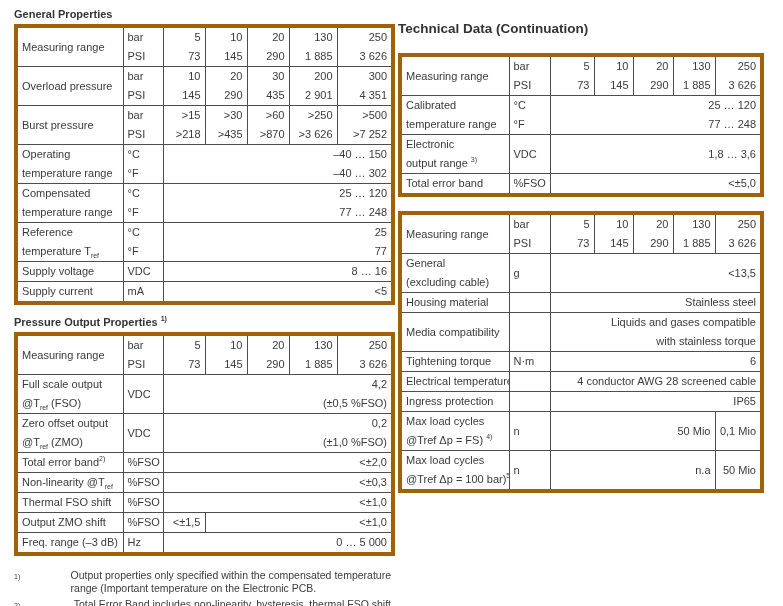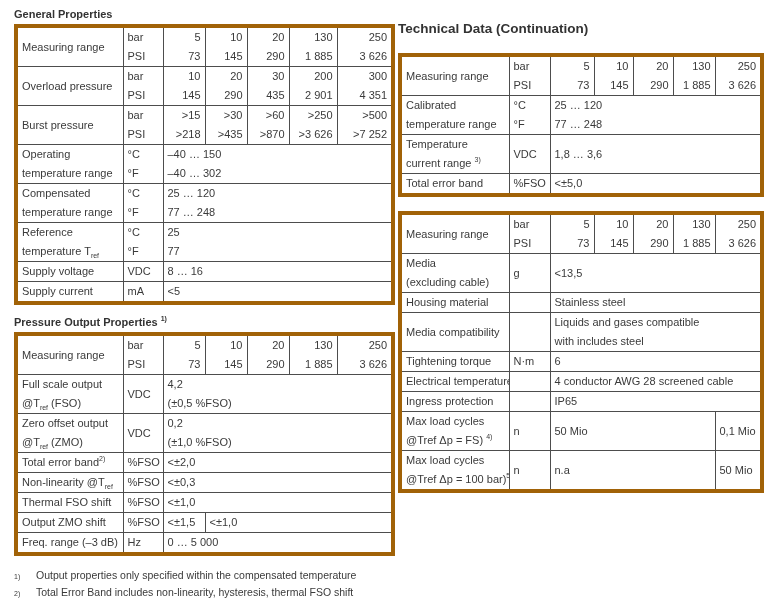"25 … 120" td.ctr { text-align: left -> right }
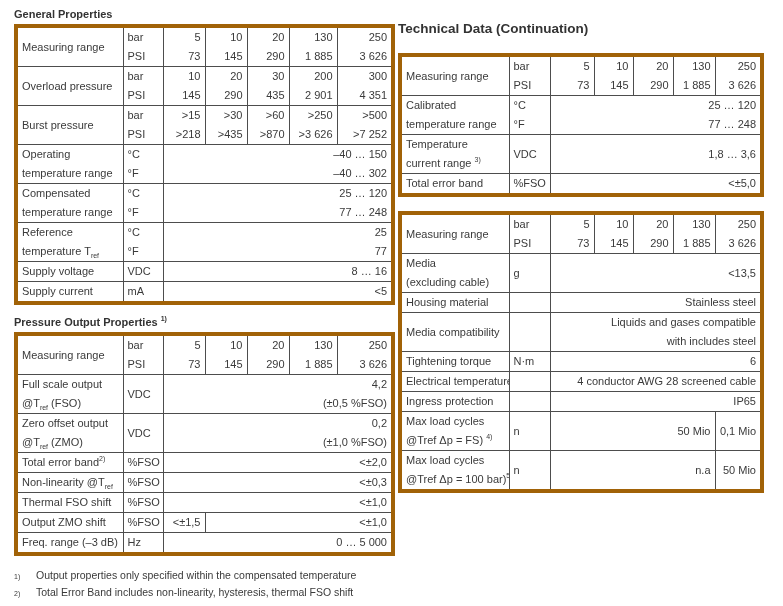"Temperature" td { text: Temperature -> Electronic }
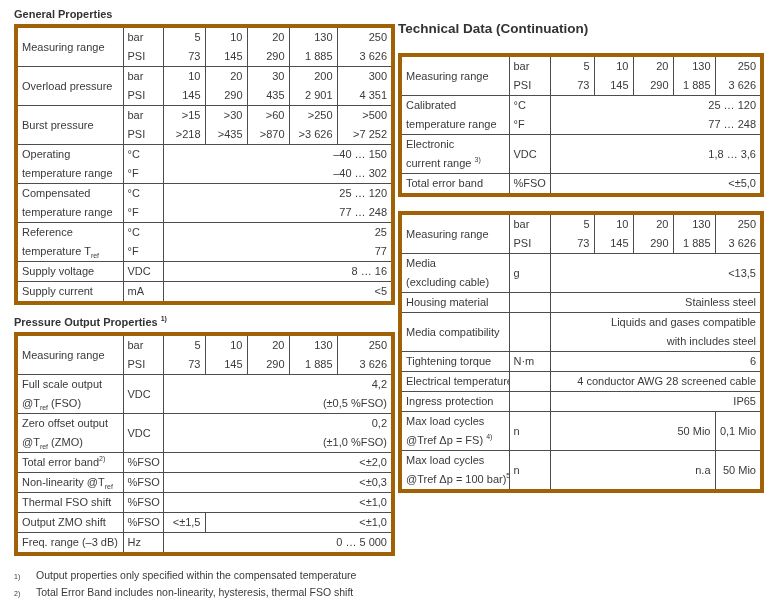"current range" span { text: current -> output }
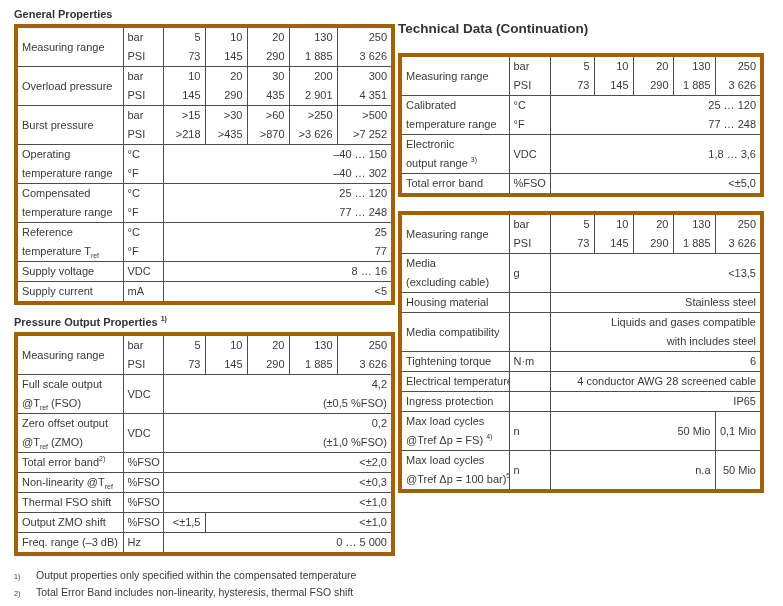"Media" td { text: Media -> General }
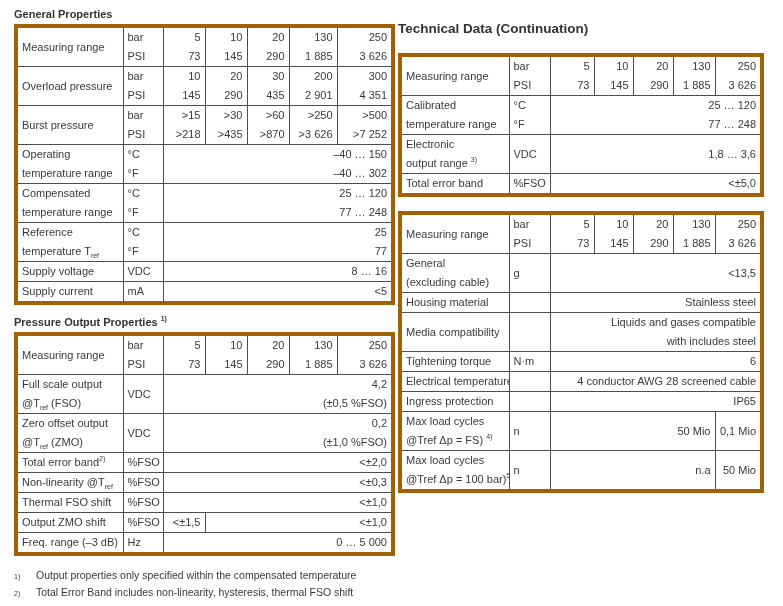"with includes steel" td.bl { text: includes steel -> stainless torque }
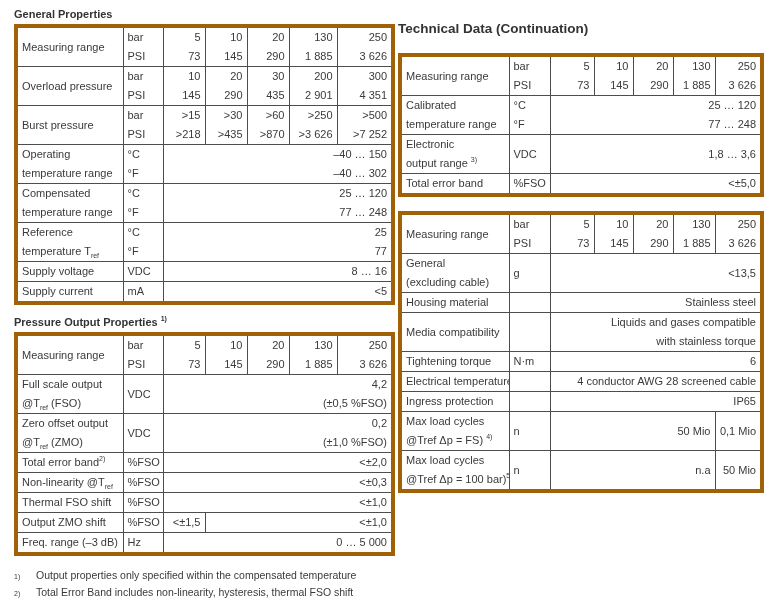"Output properties only specified within" .fn { justify-content: none -> space-between }
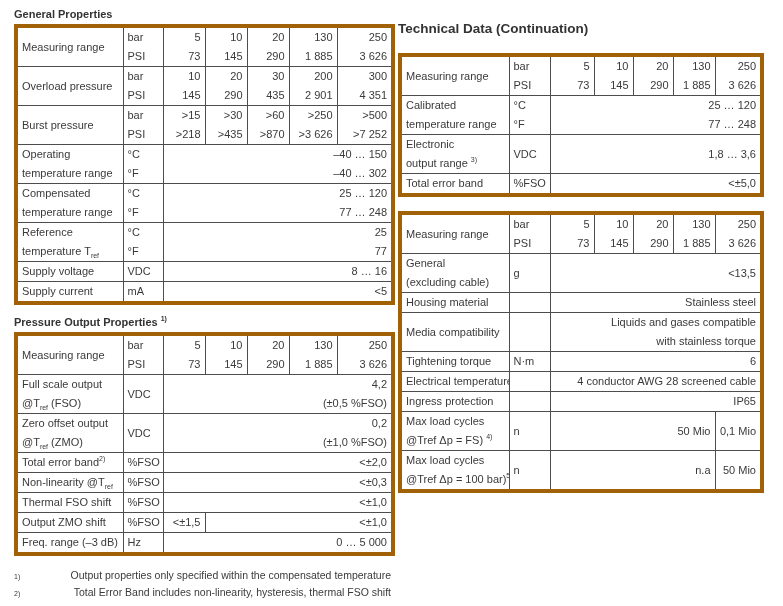"range (Important temperature on the" div { html: none -> <div>range (Important temperature on the Electronic PCB.</div> }
